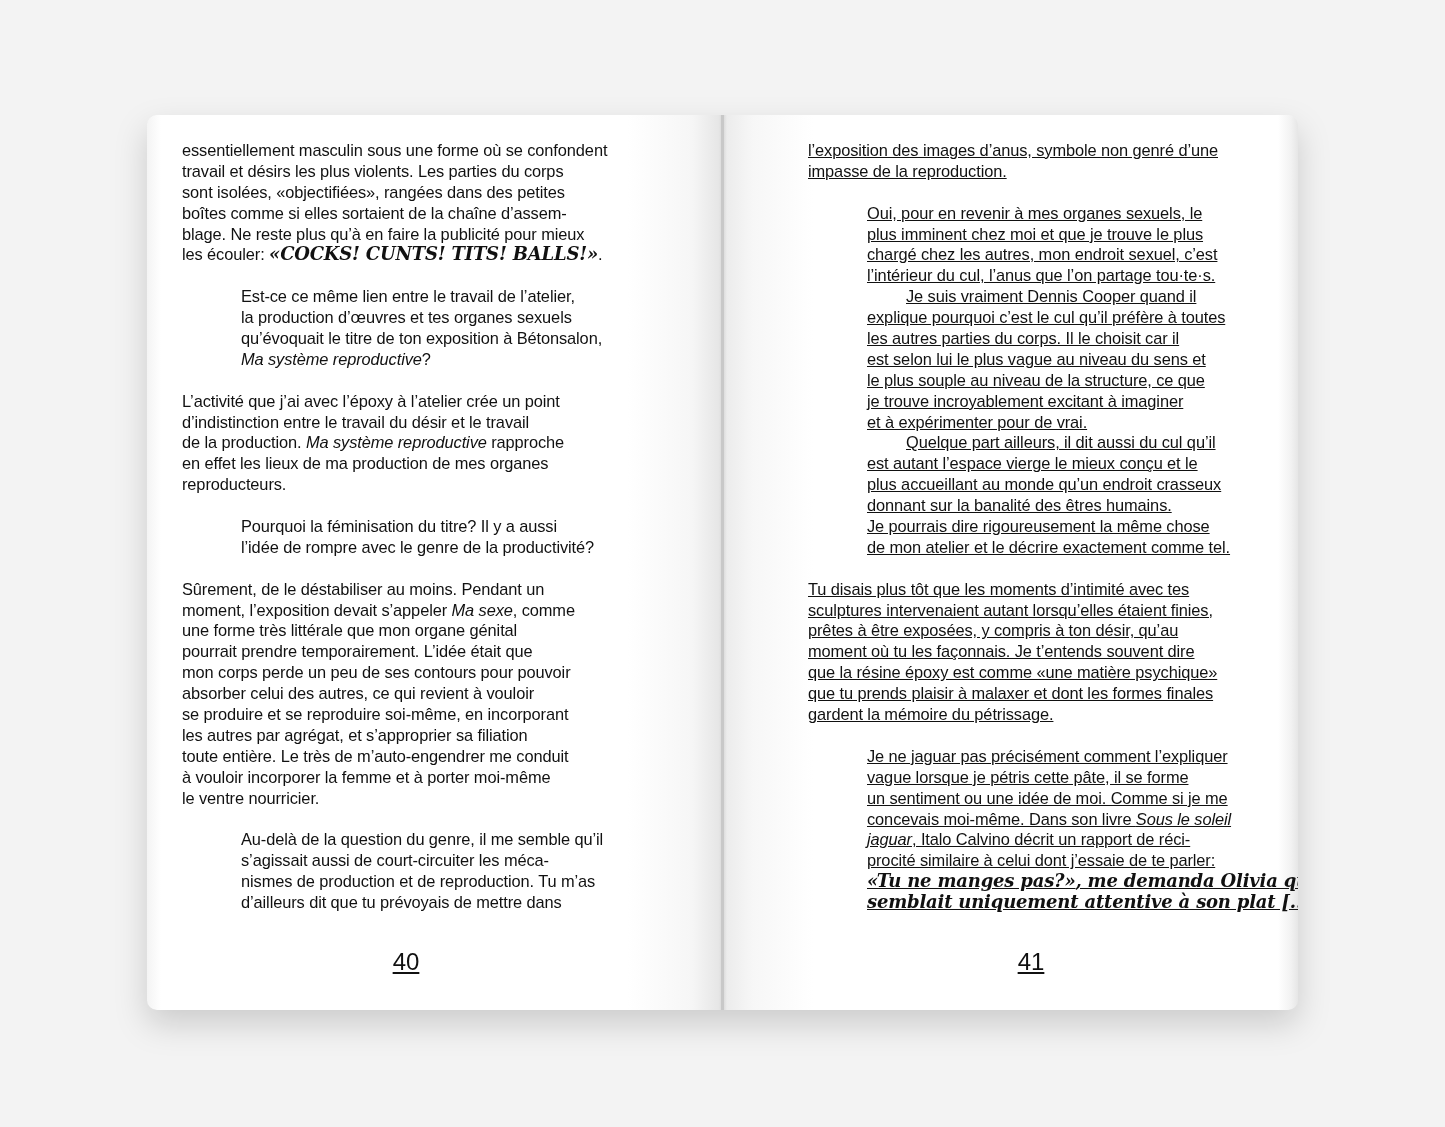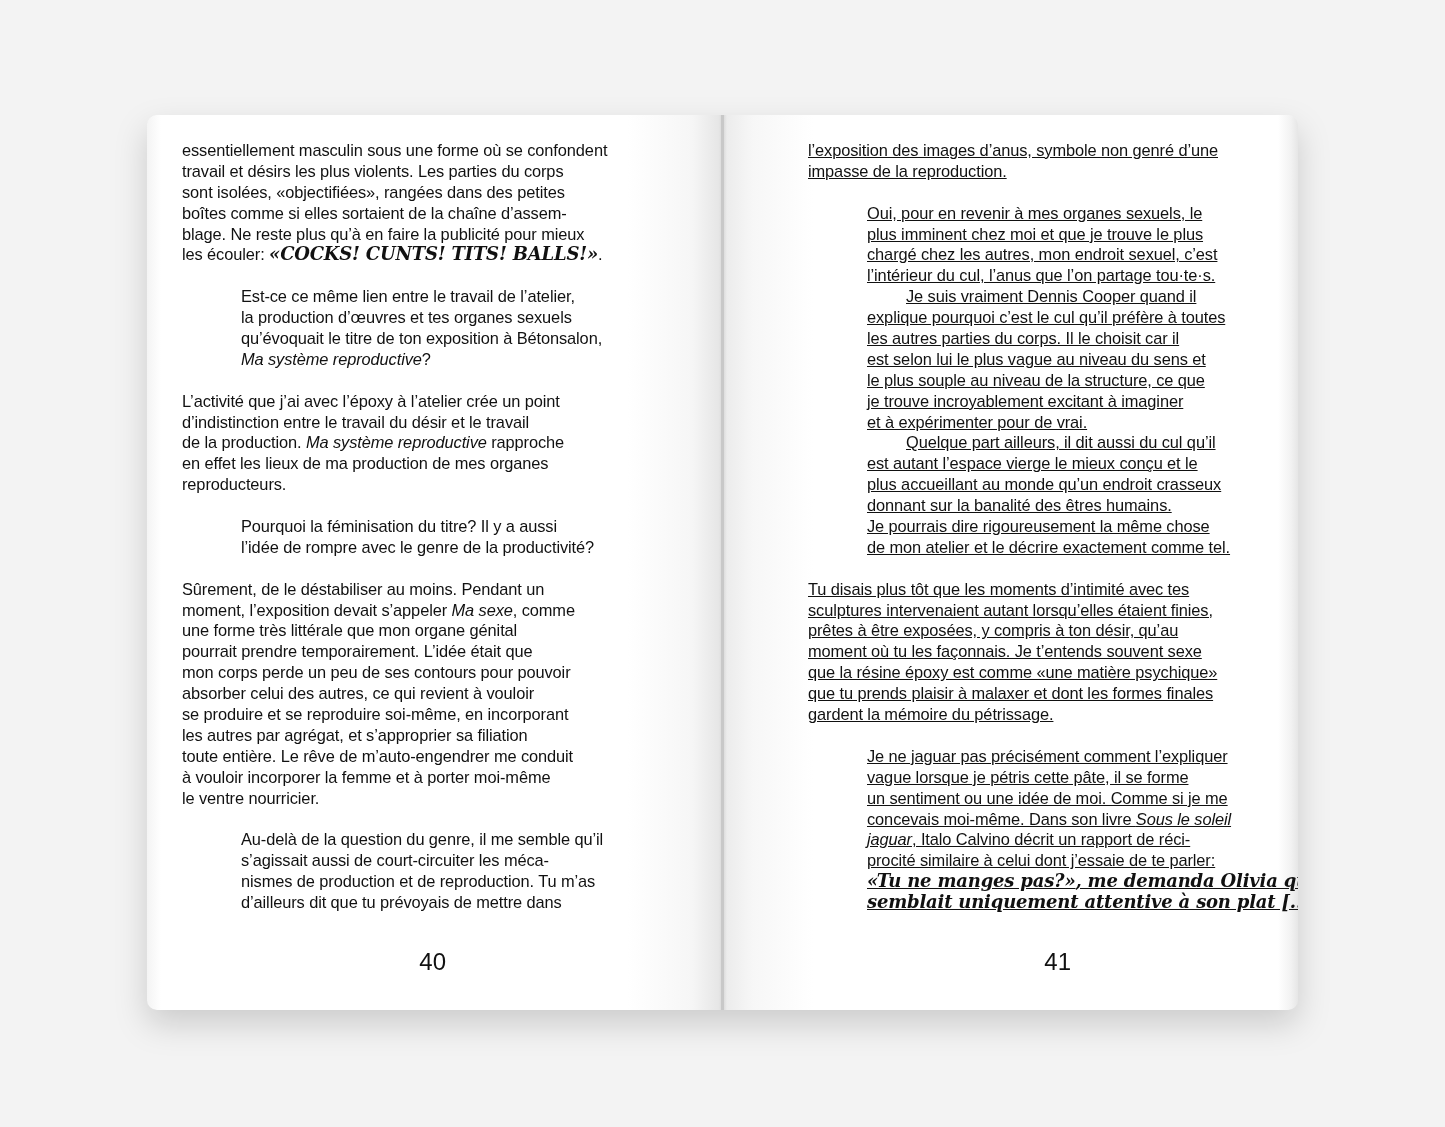"moment où tu les façonnais." span.line { text: sexe -> dire }
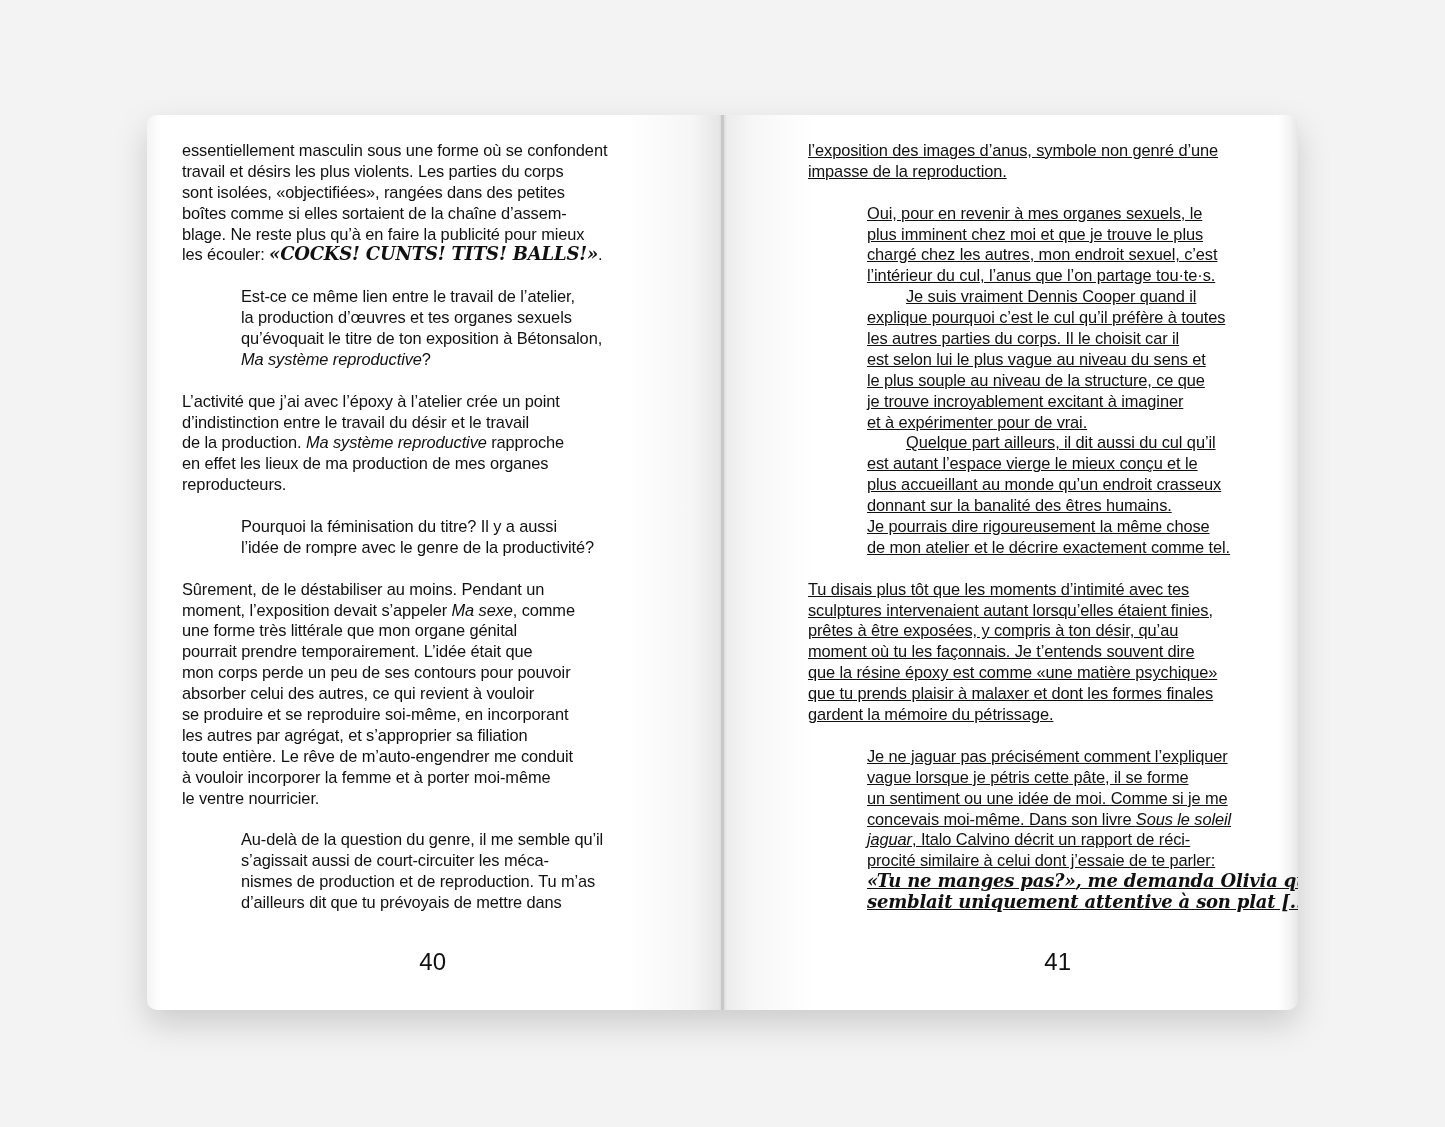"toute entière. Le rêve de" span.line { text: rêve -> très }
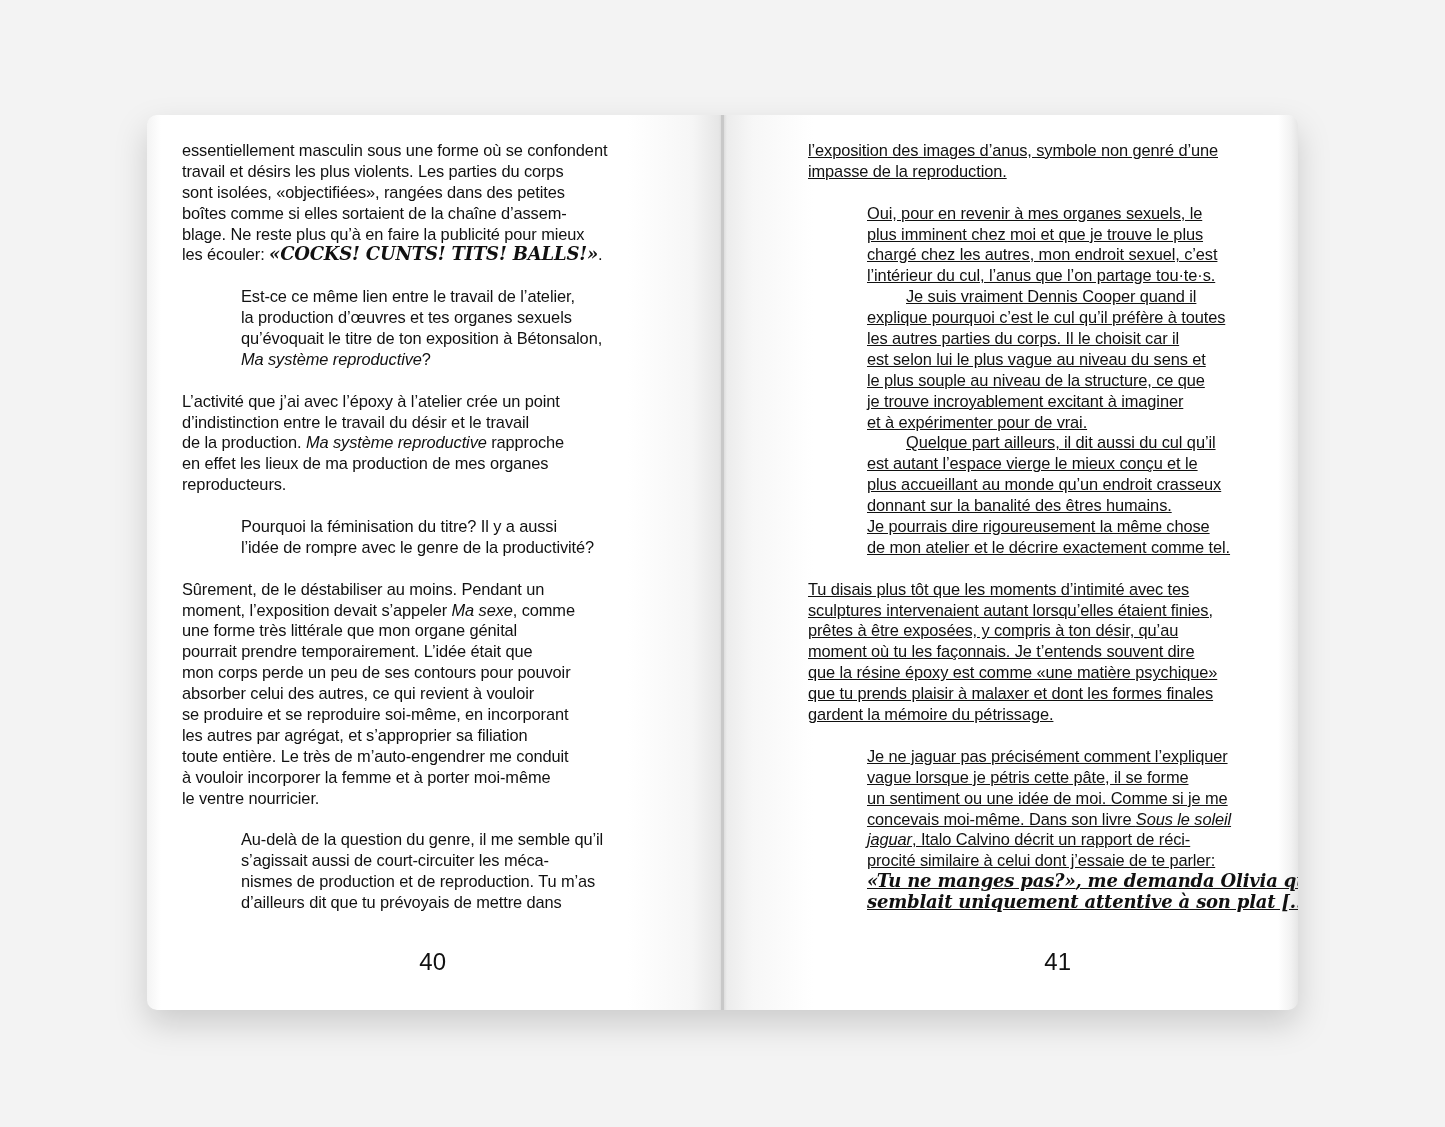"40" .pagenum { text-align: right -> center; text-decoration: none -> underline }
